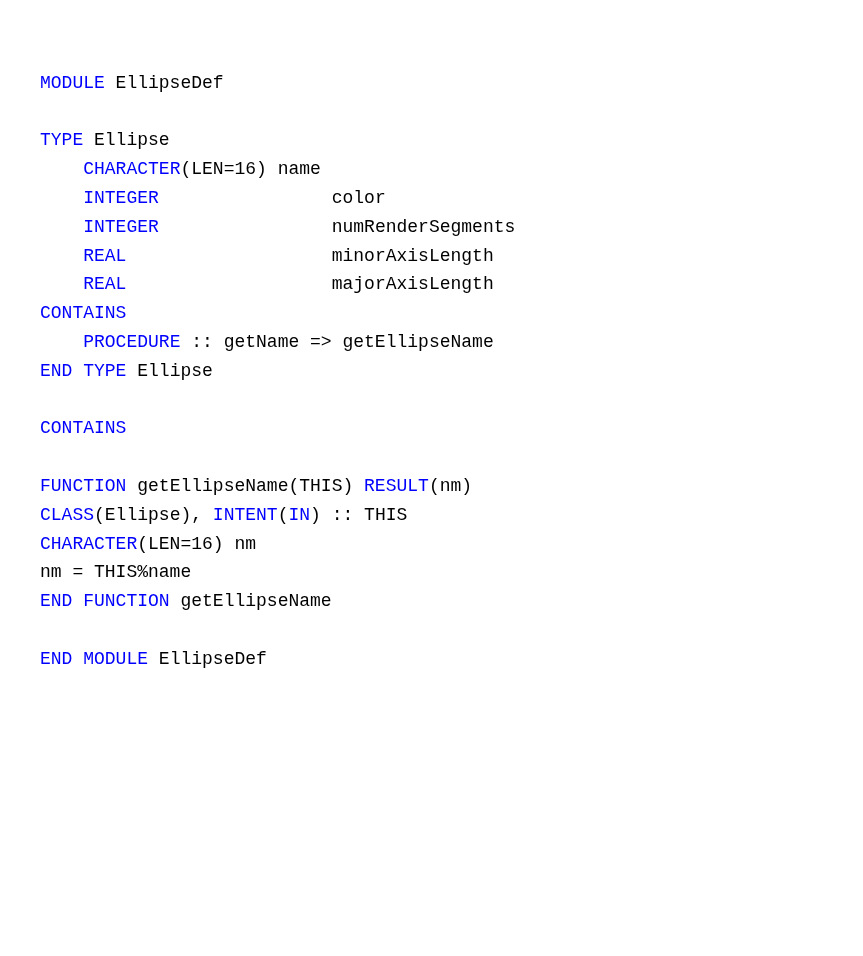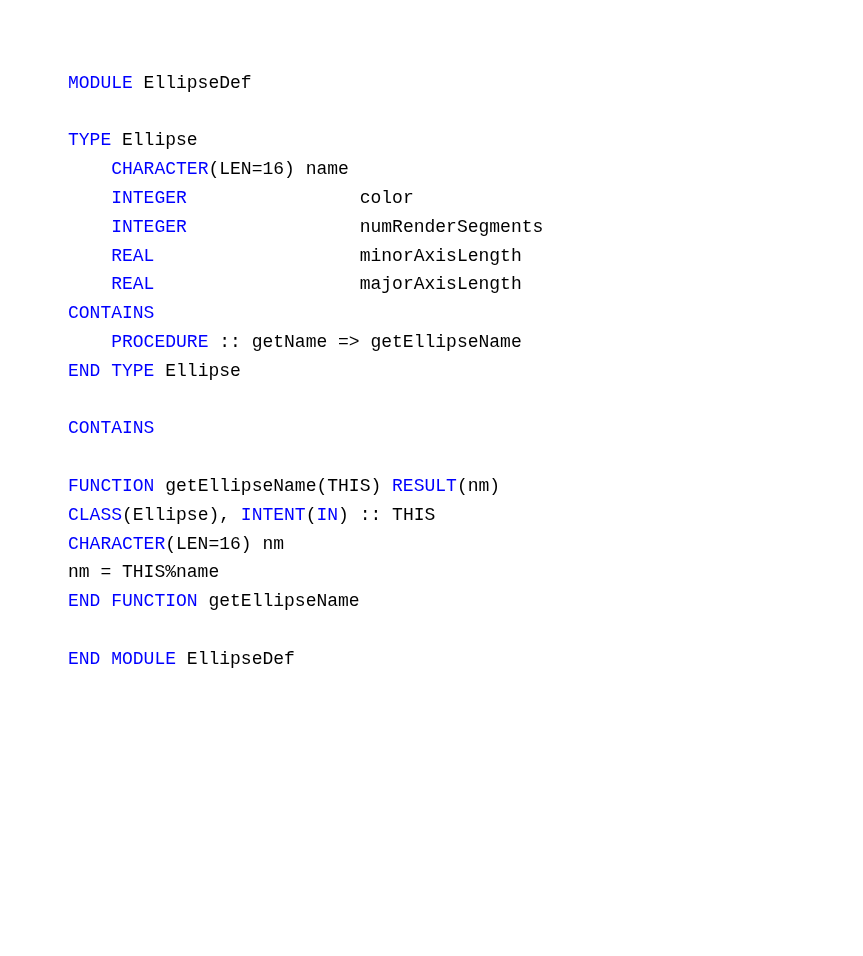"MODULE EllipseDef" .line { margin-left: 28px -> none }
